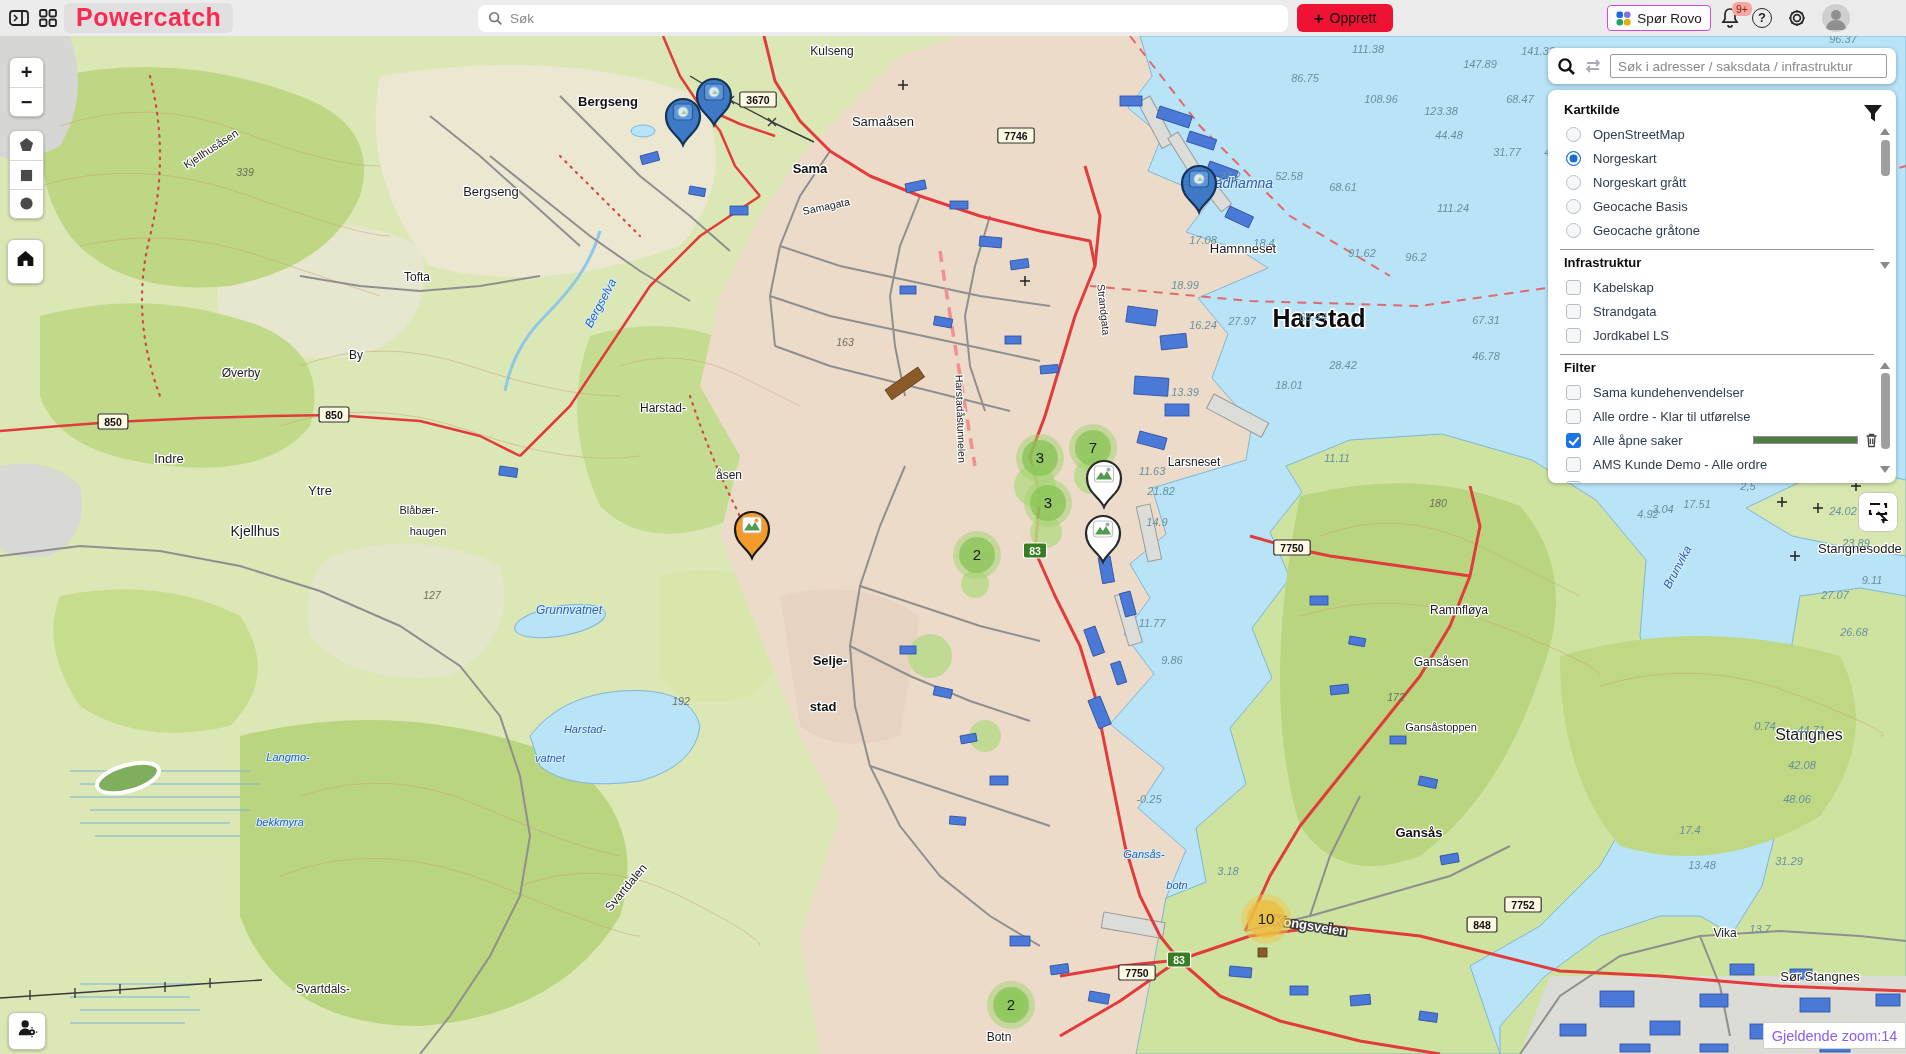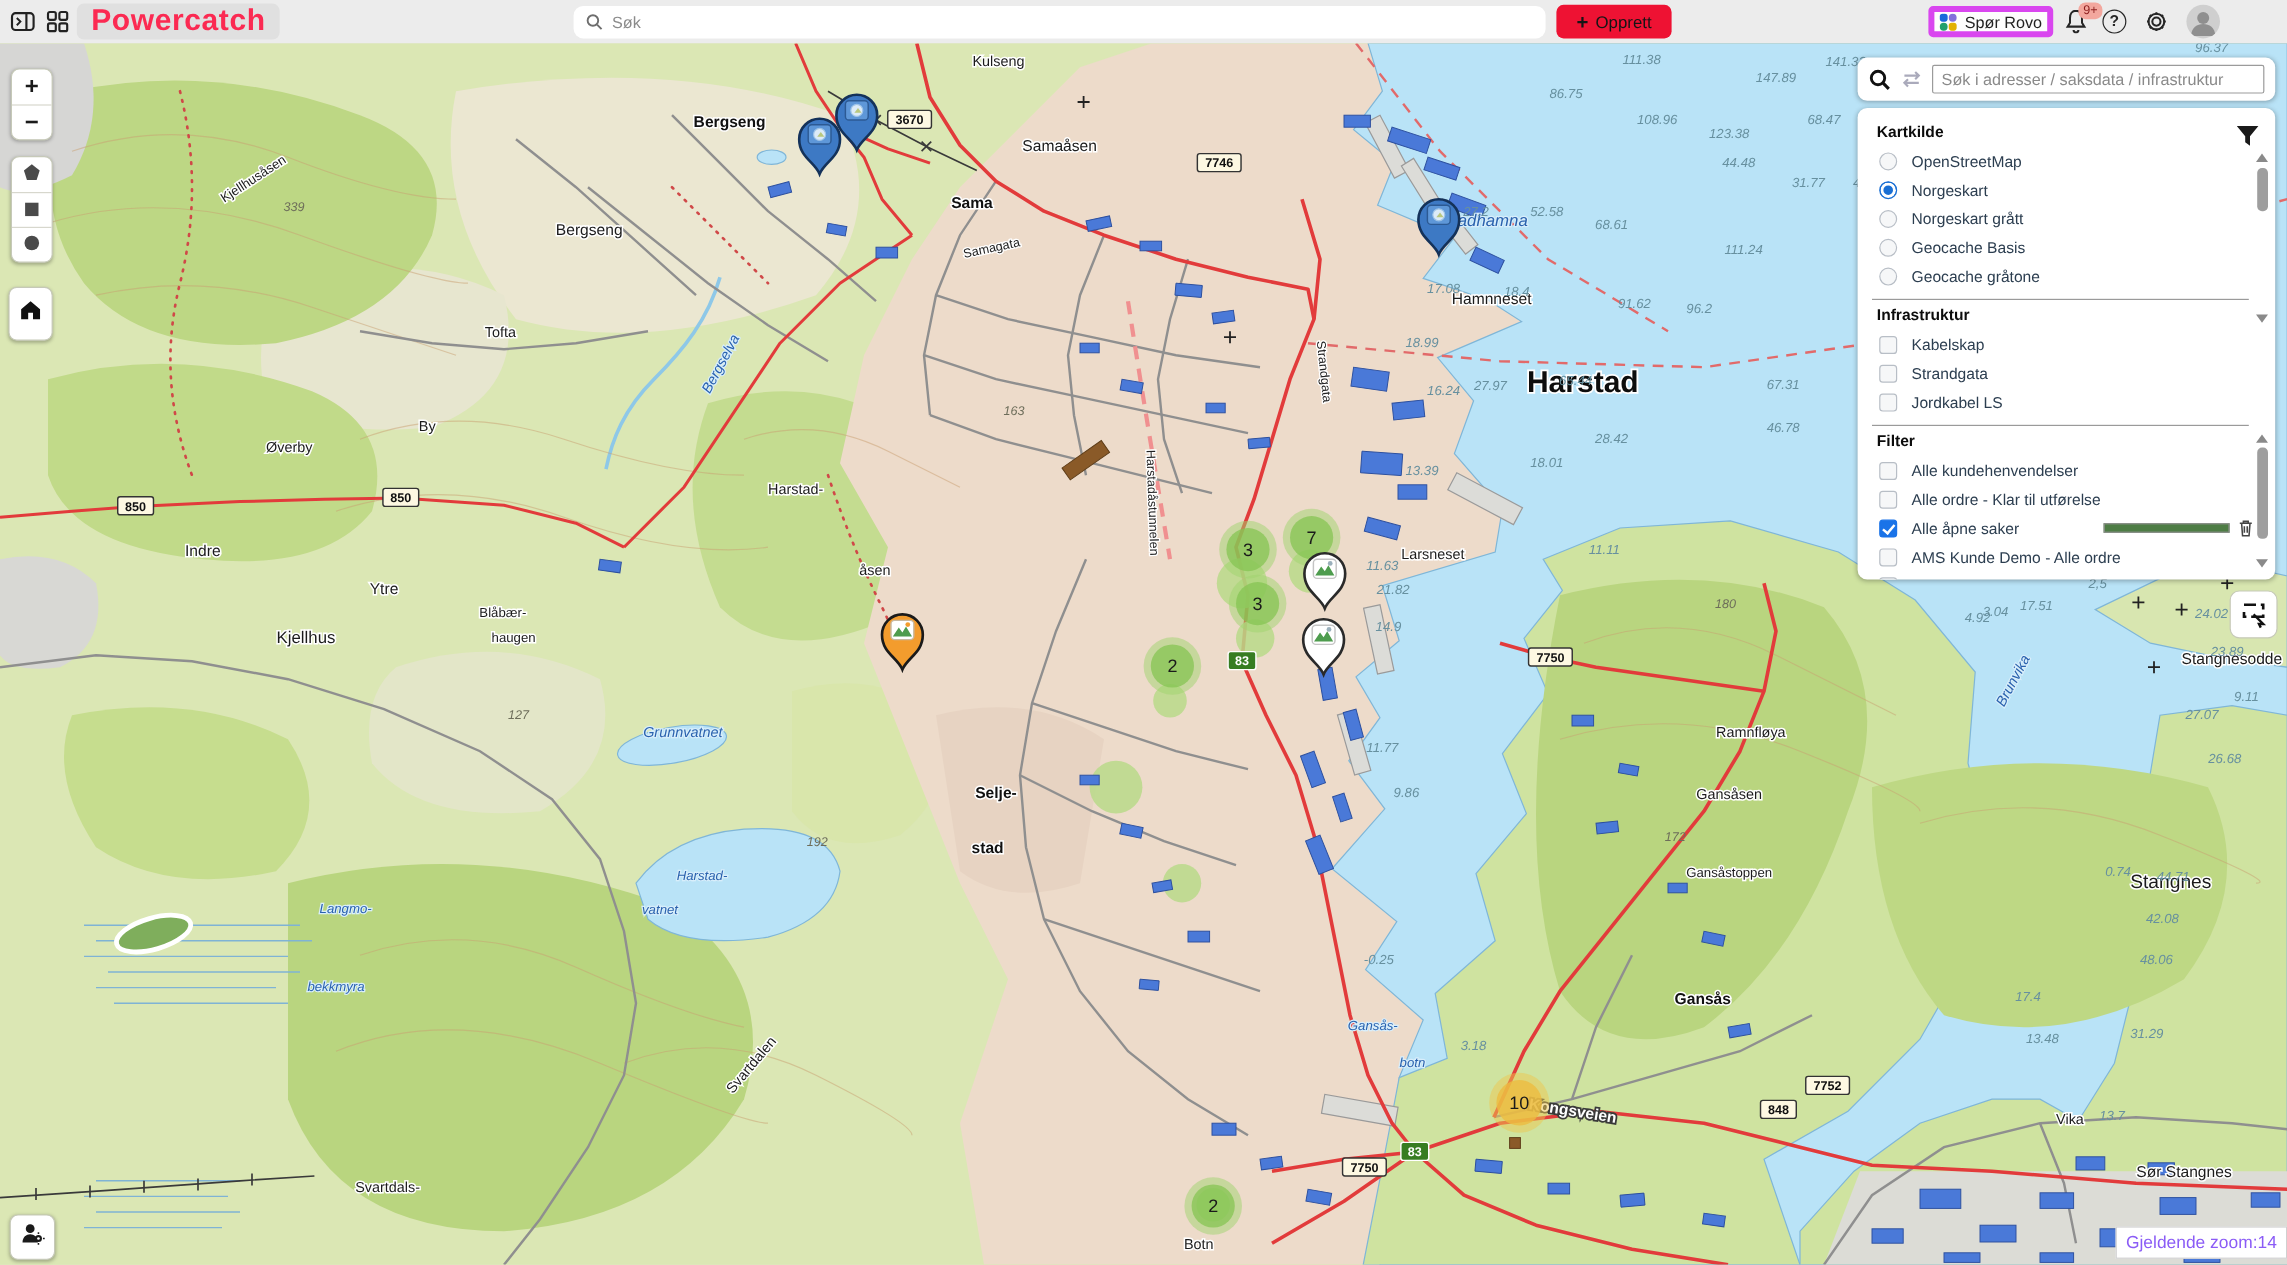"Spør Rovo" .btn-rovo { border: 5px solid #d946ef -> 1px solid #d946ef }
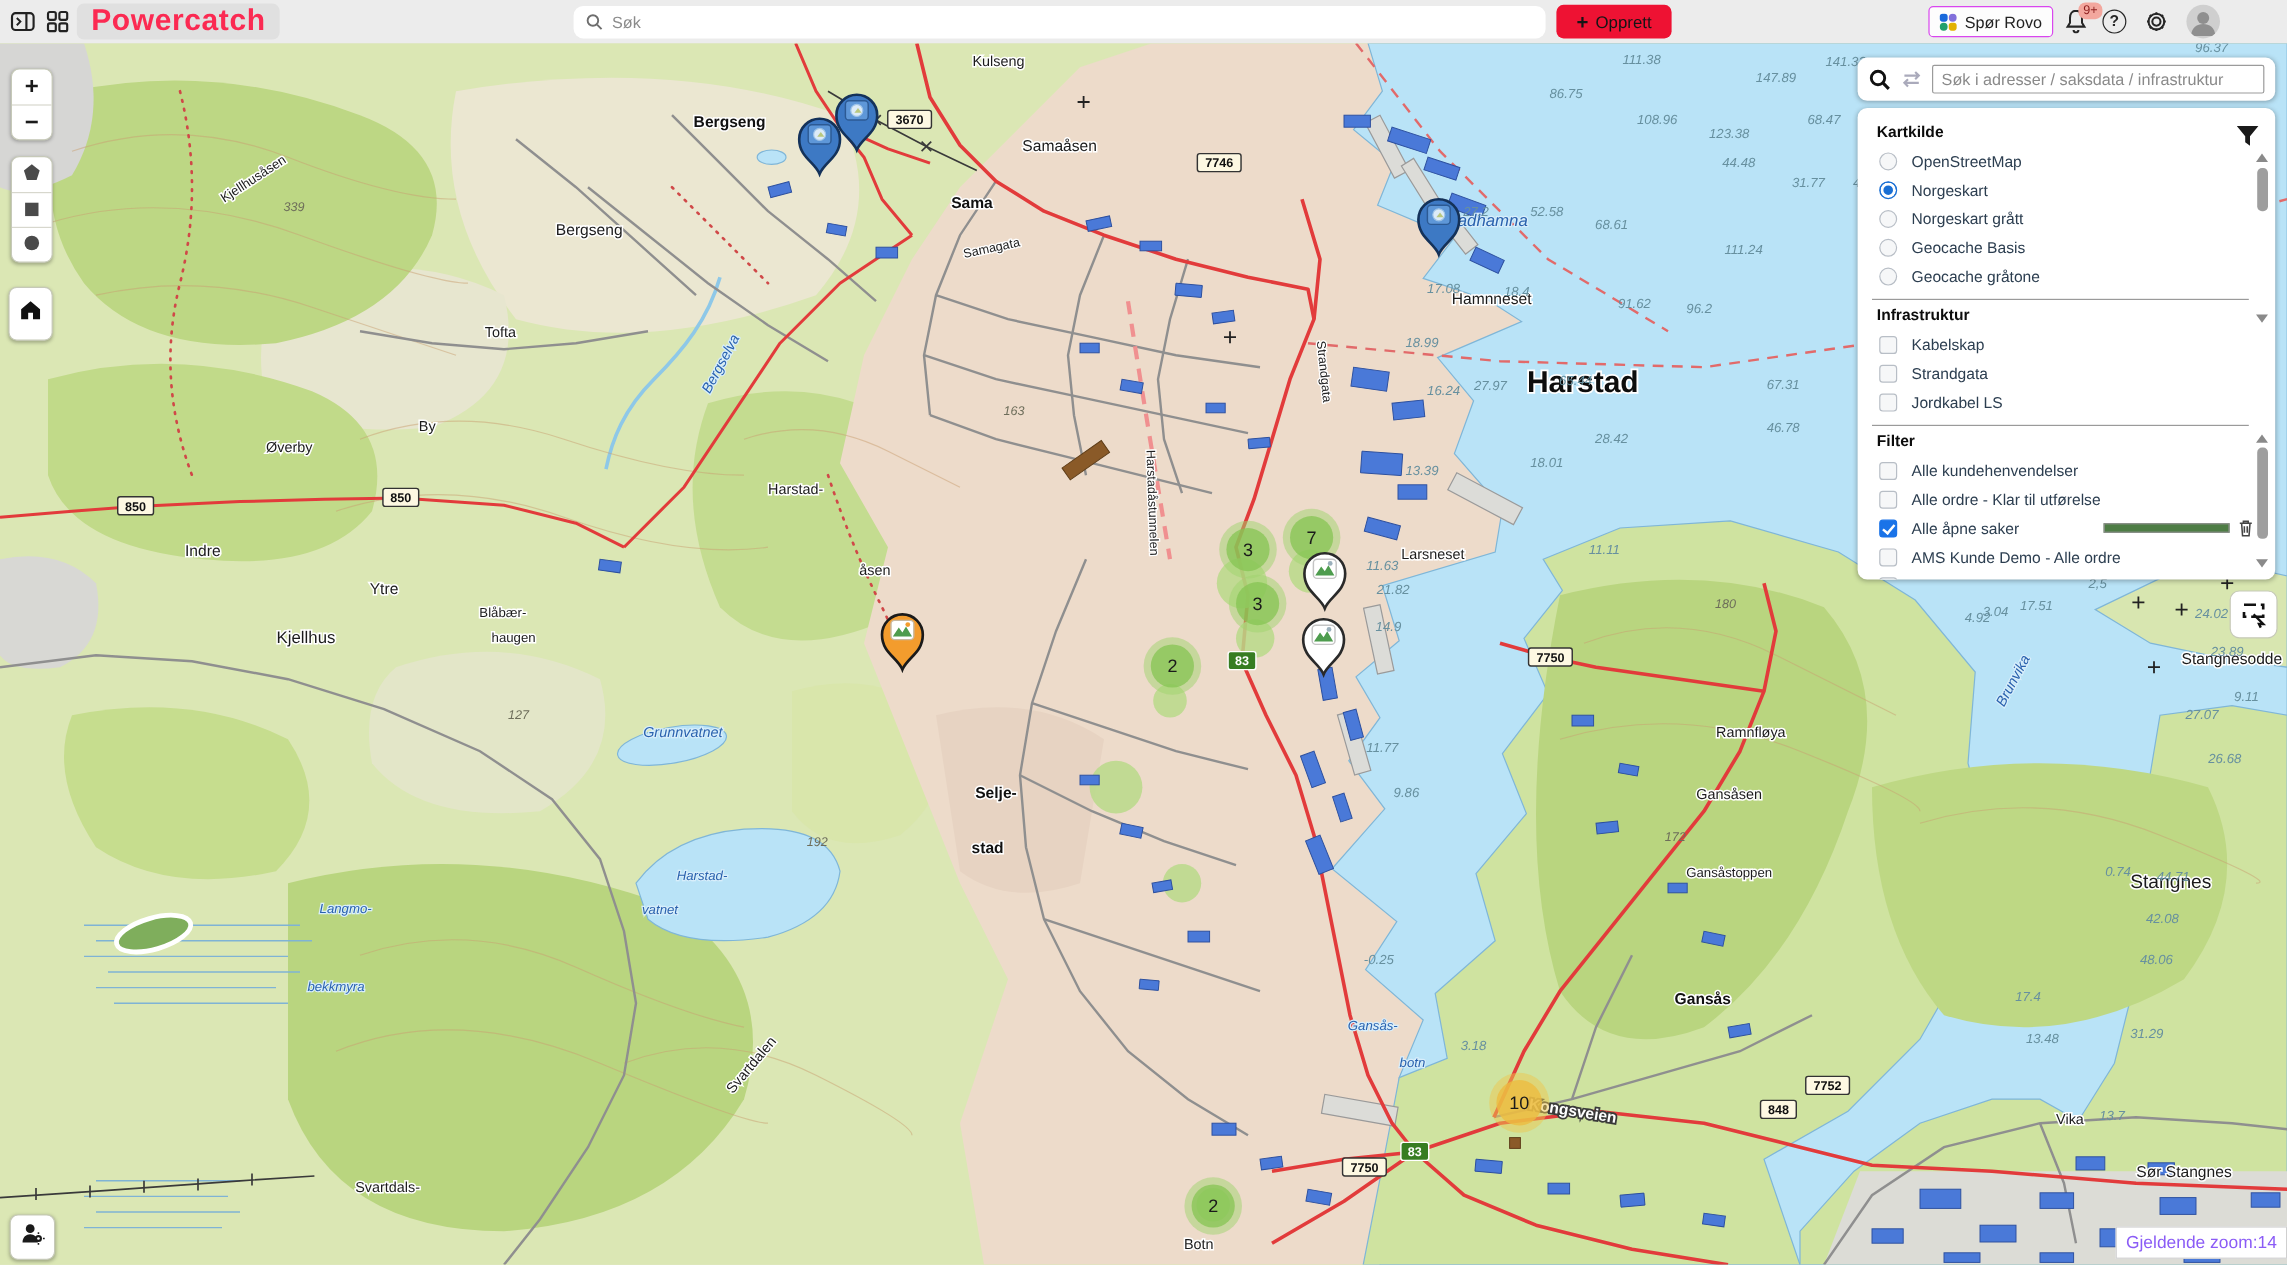"Alle kundehenvendelser" span { text: Alle -> Sama }
